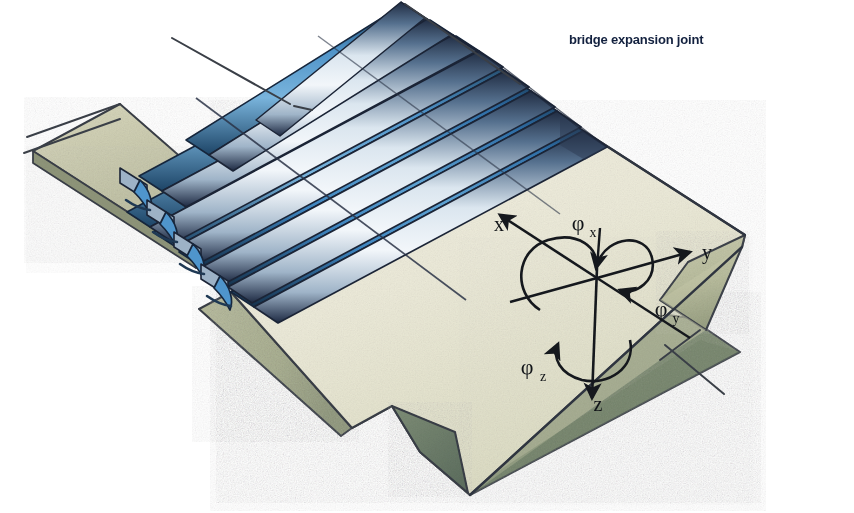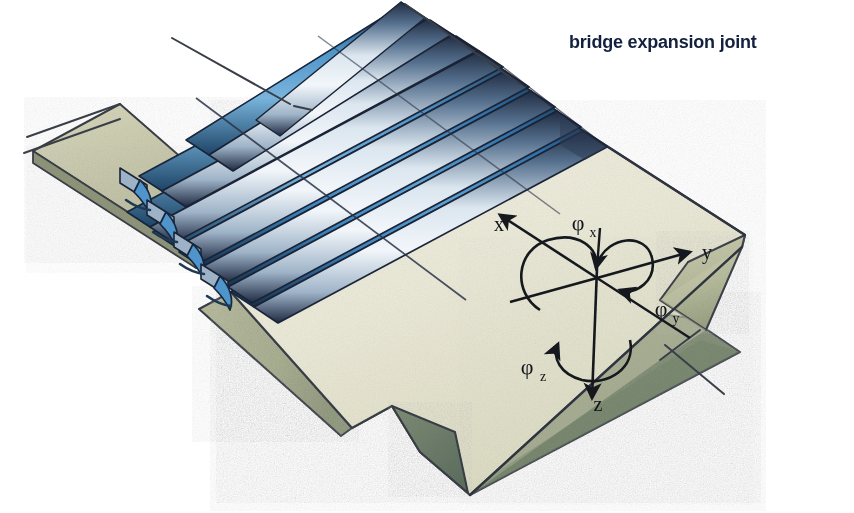"bridge expansion joint" .ttl { font-size: 18px -> 13px }
